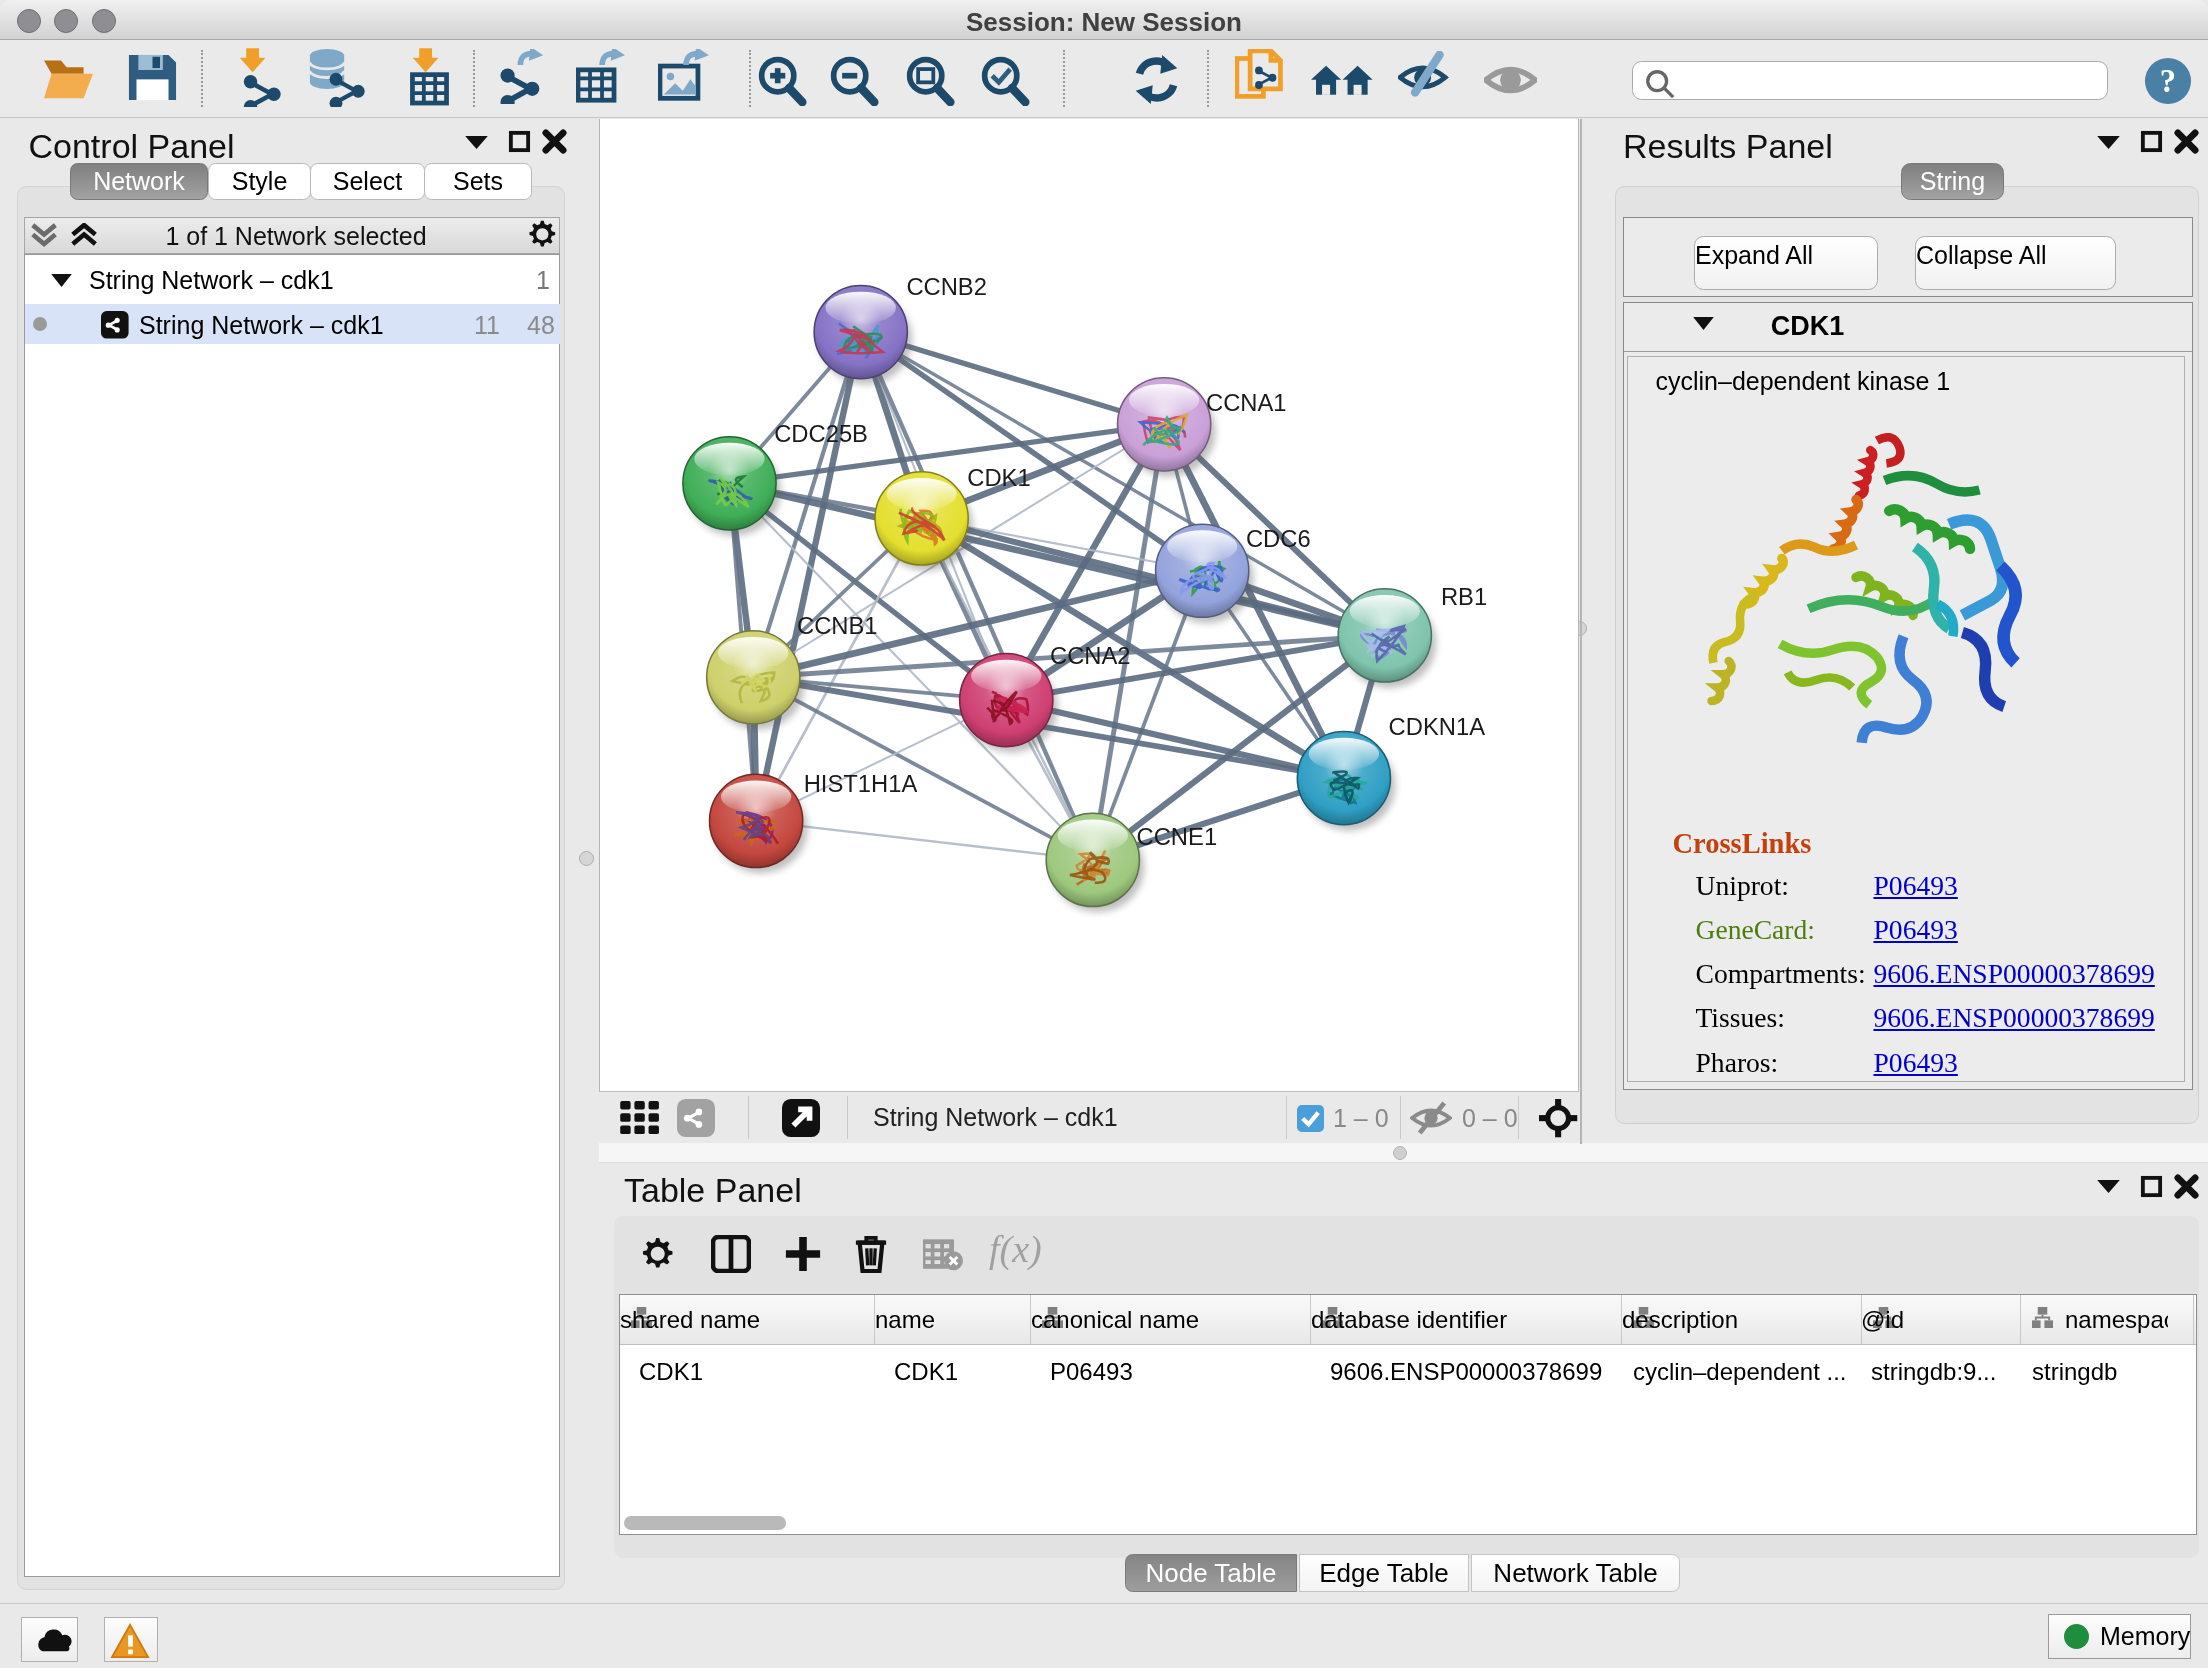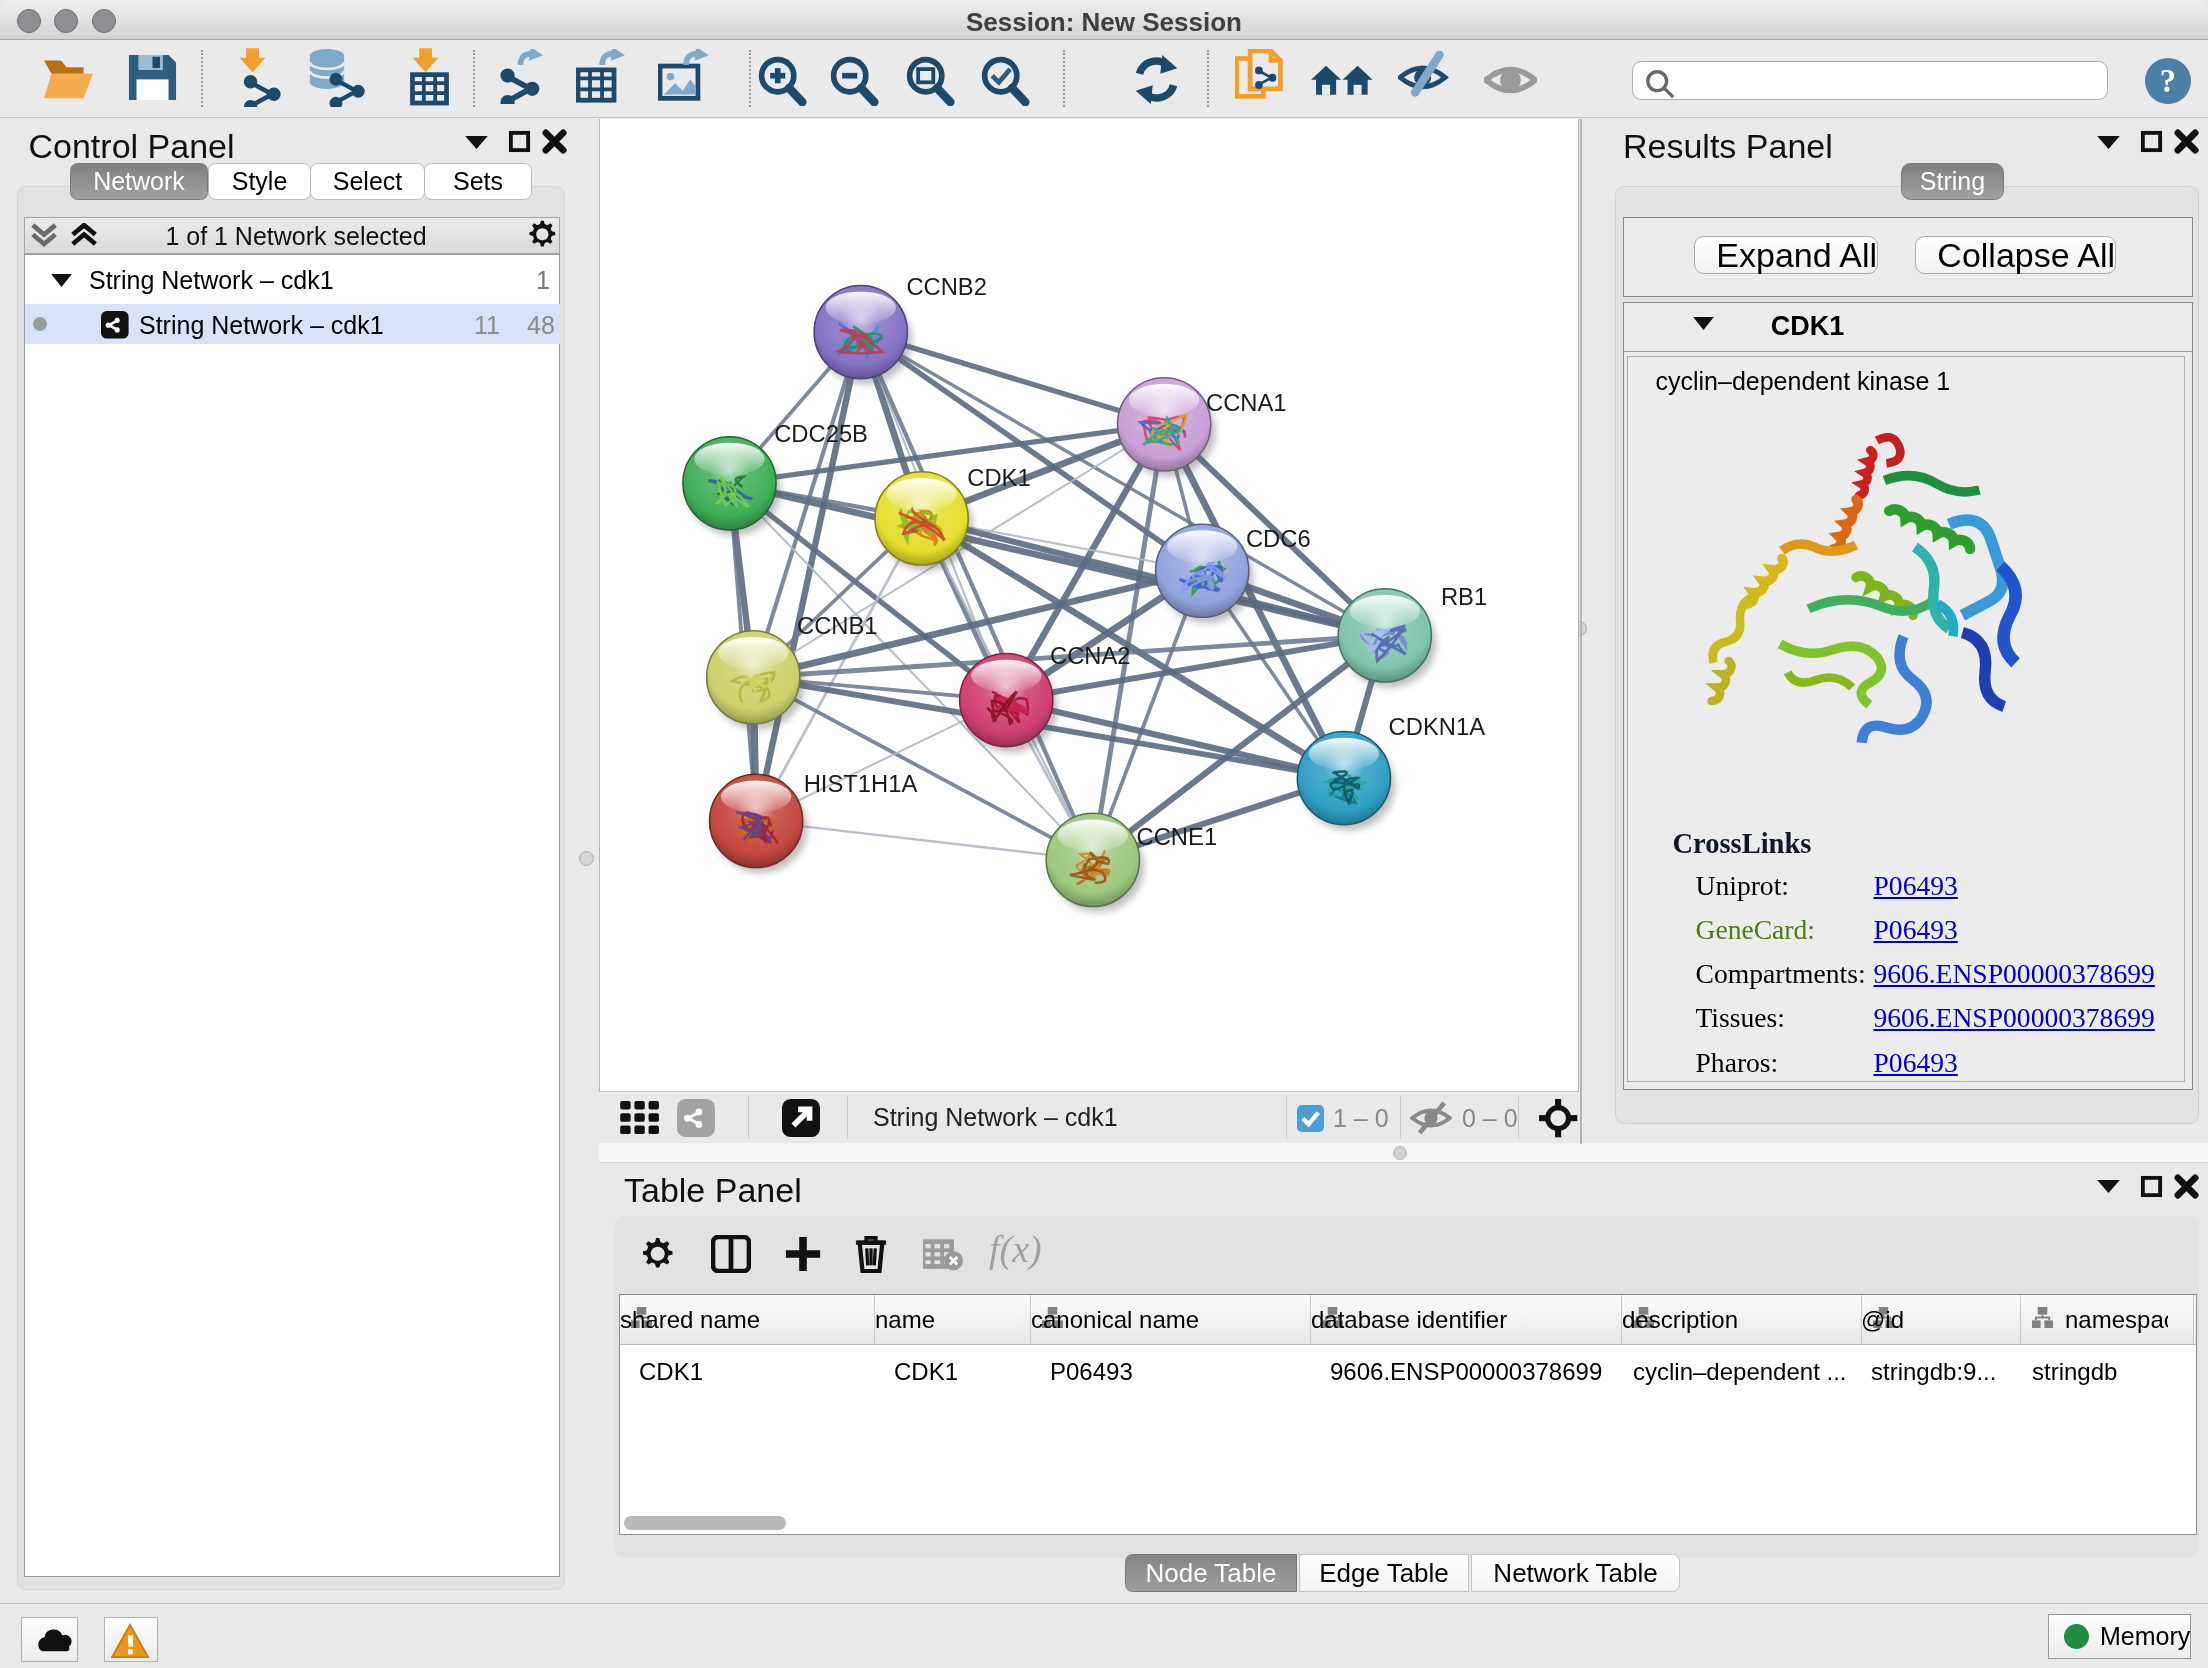"Expand All" .rbtn { font-size: 34px -> 25px; height: 38px -> 54px; text-align: right -> left }
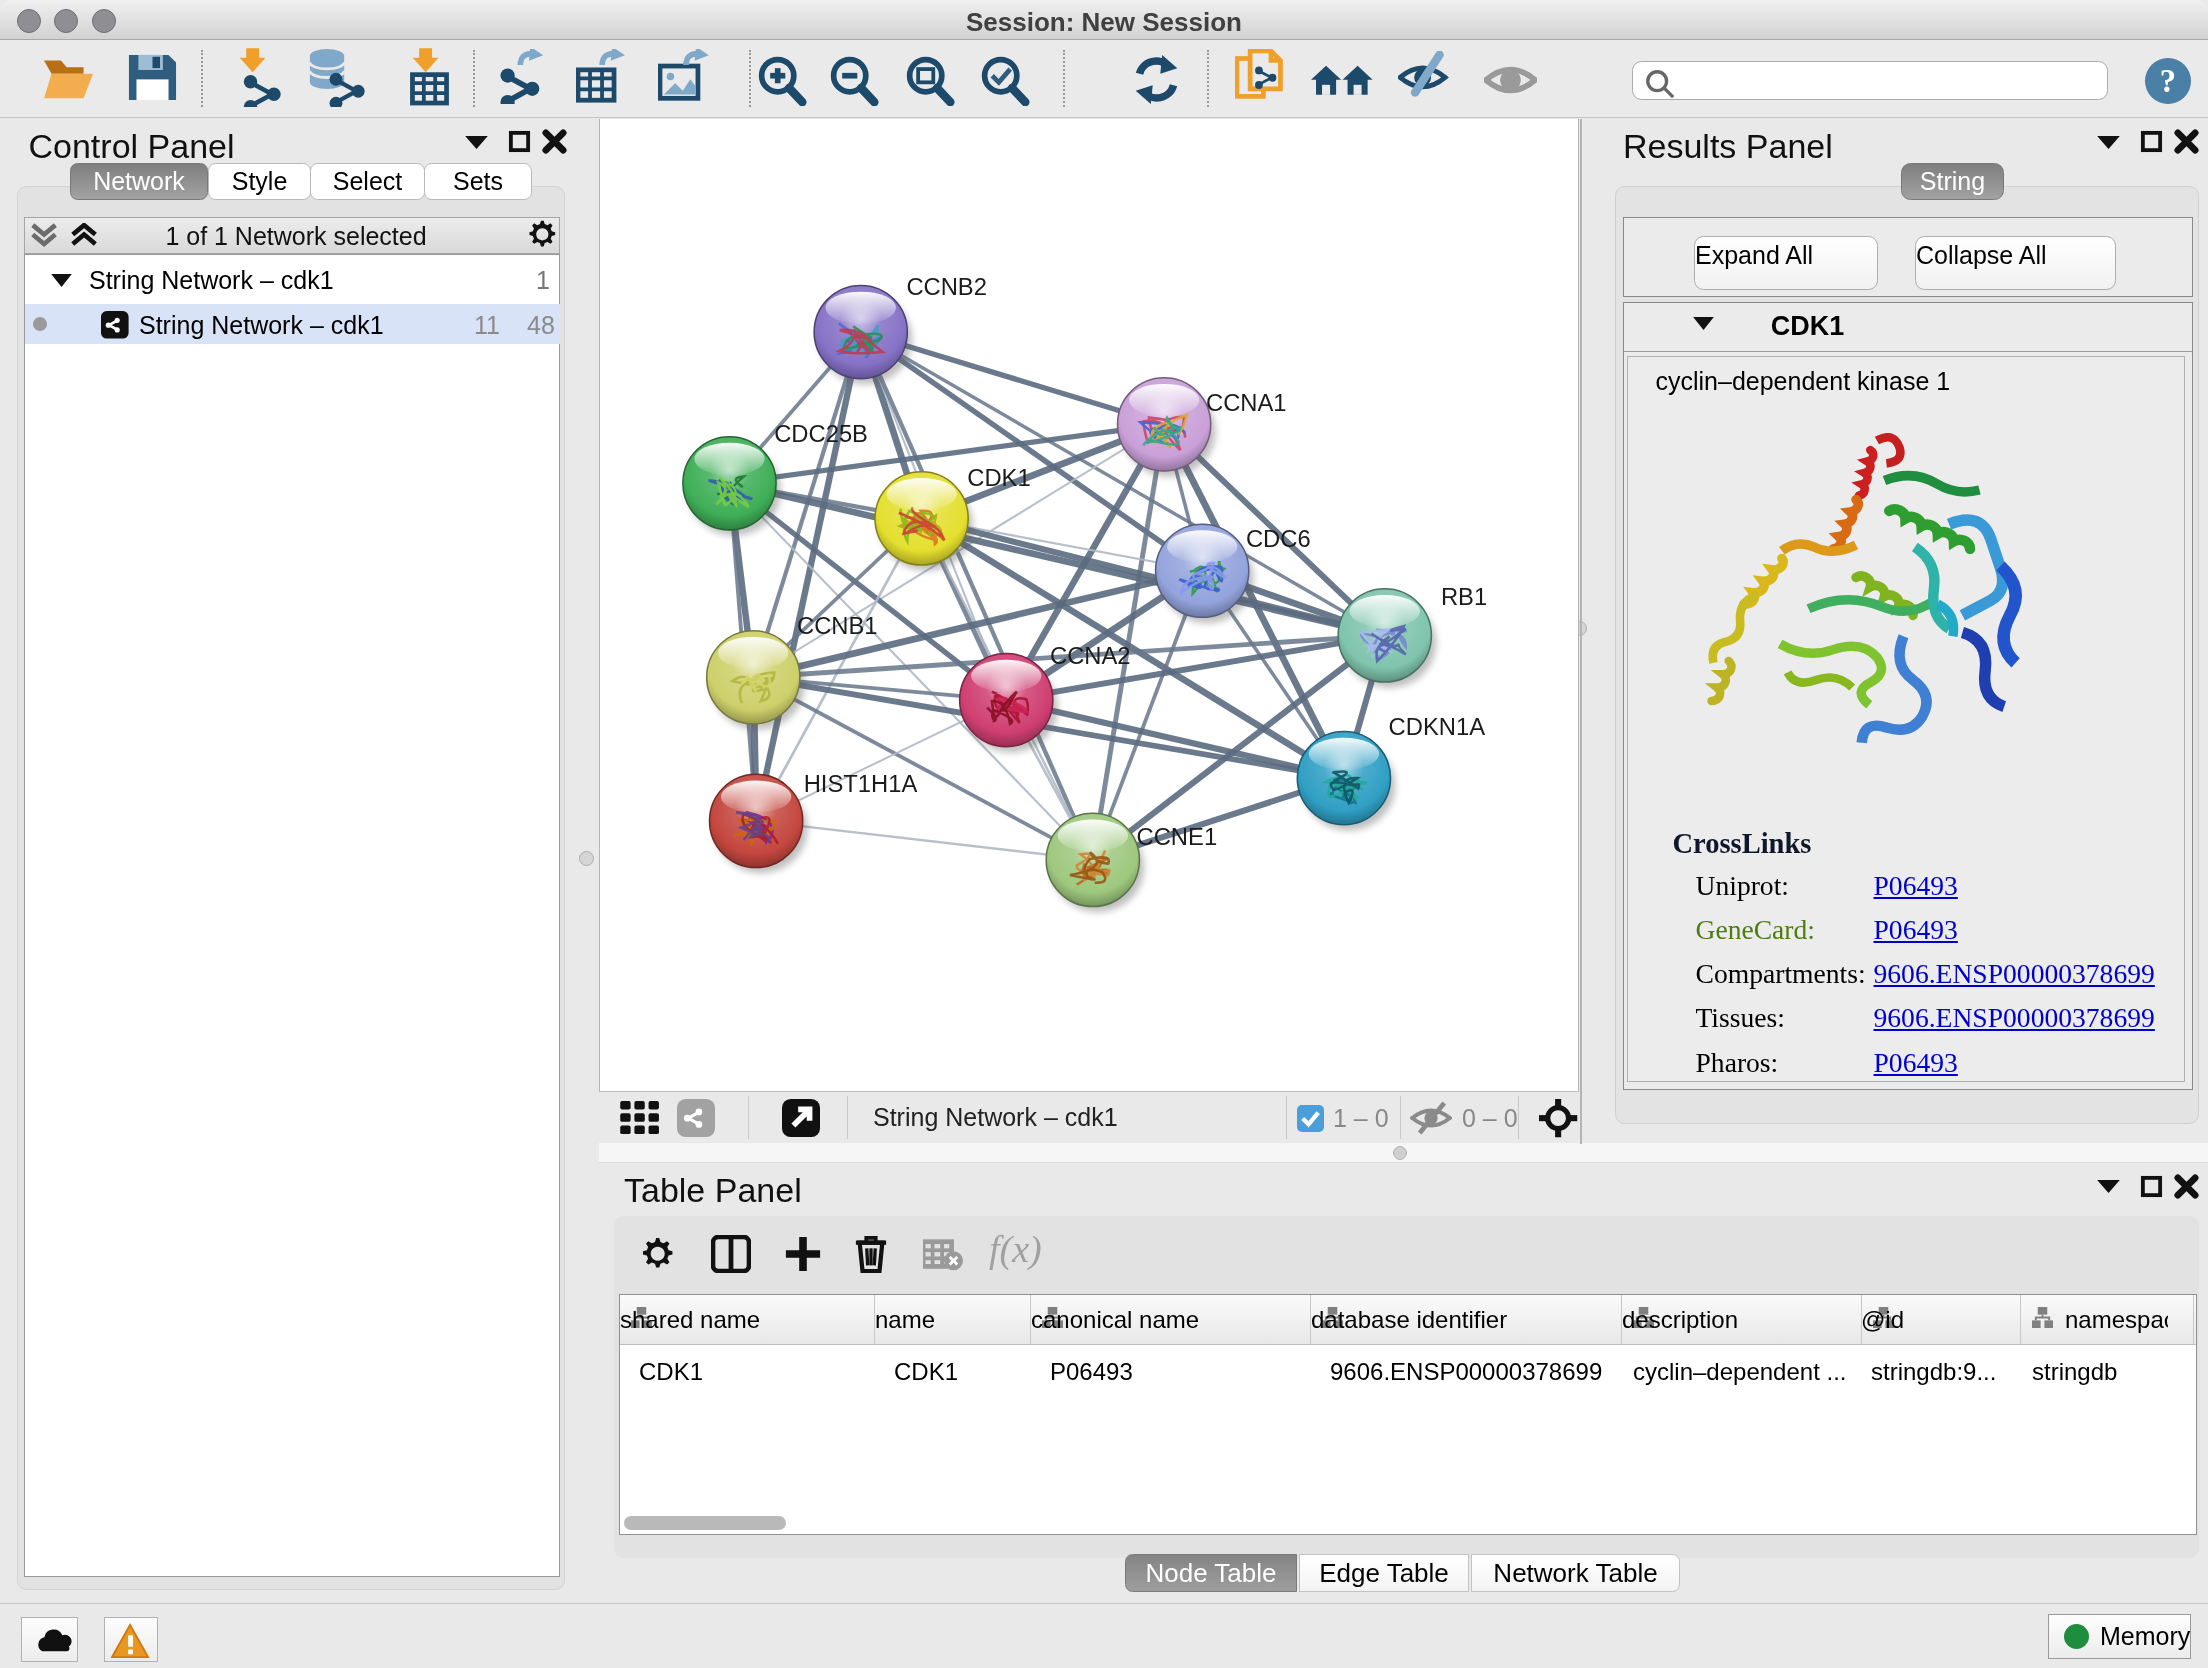"CrossLinks" div.abs { color: #0f172a -> #c2410c }
